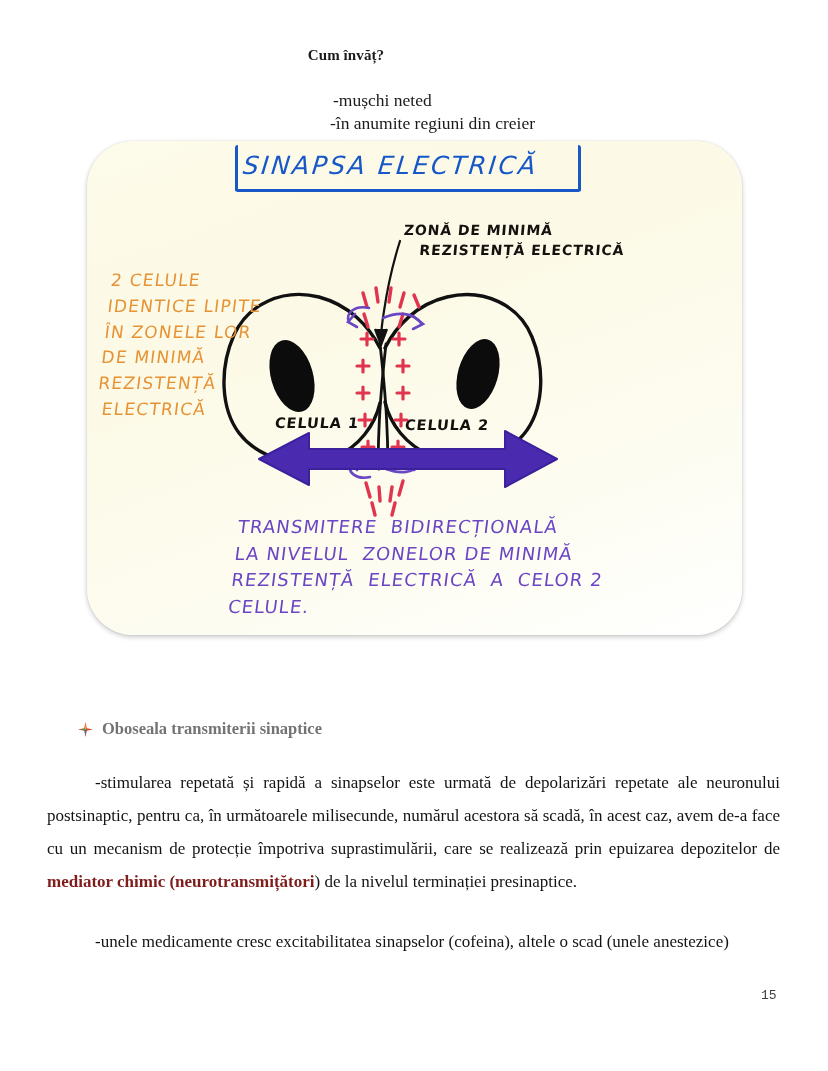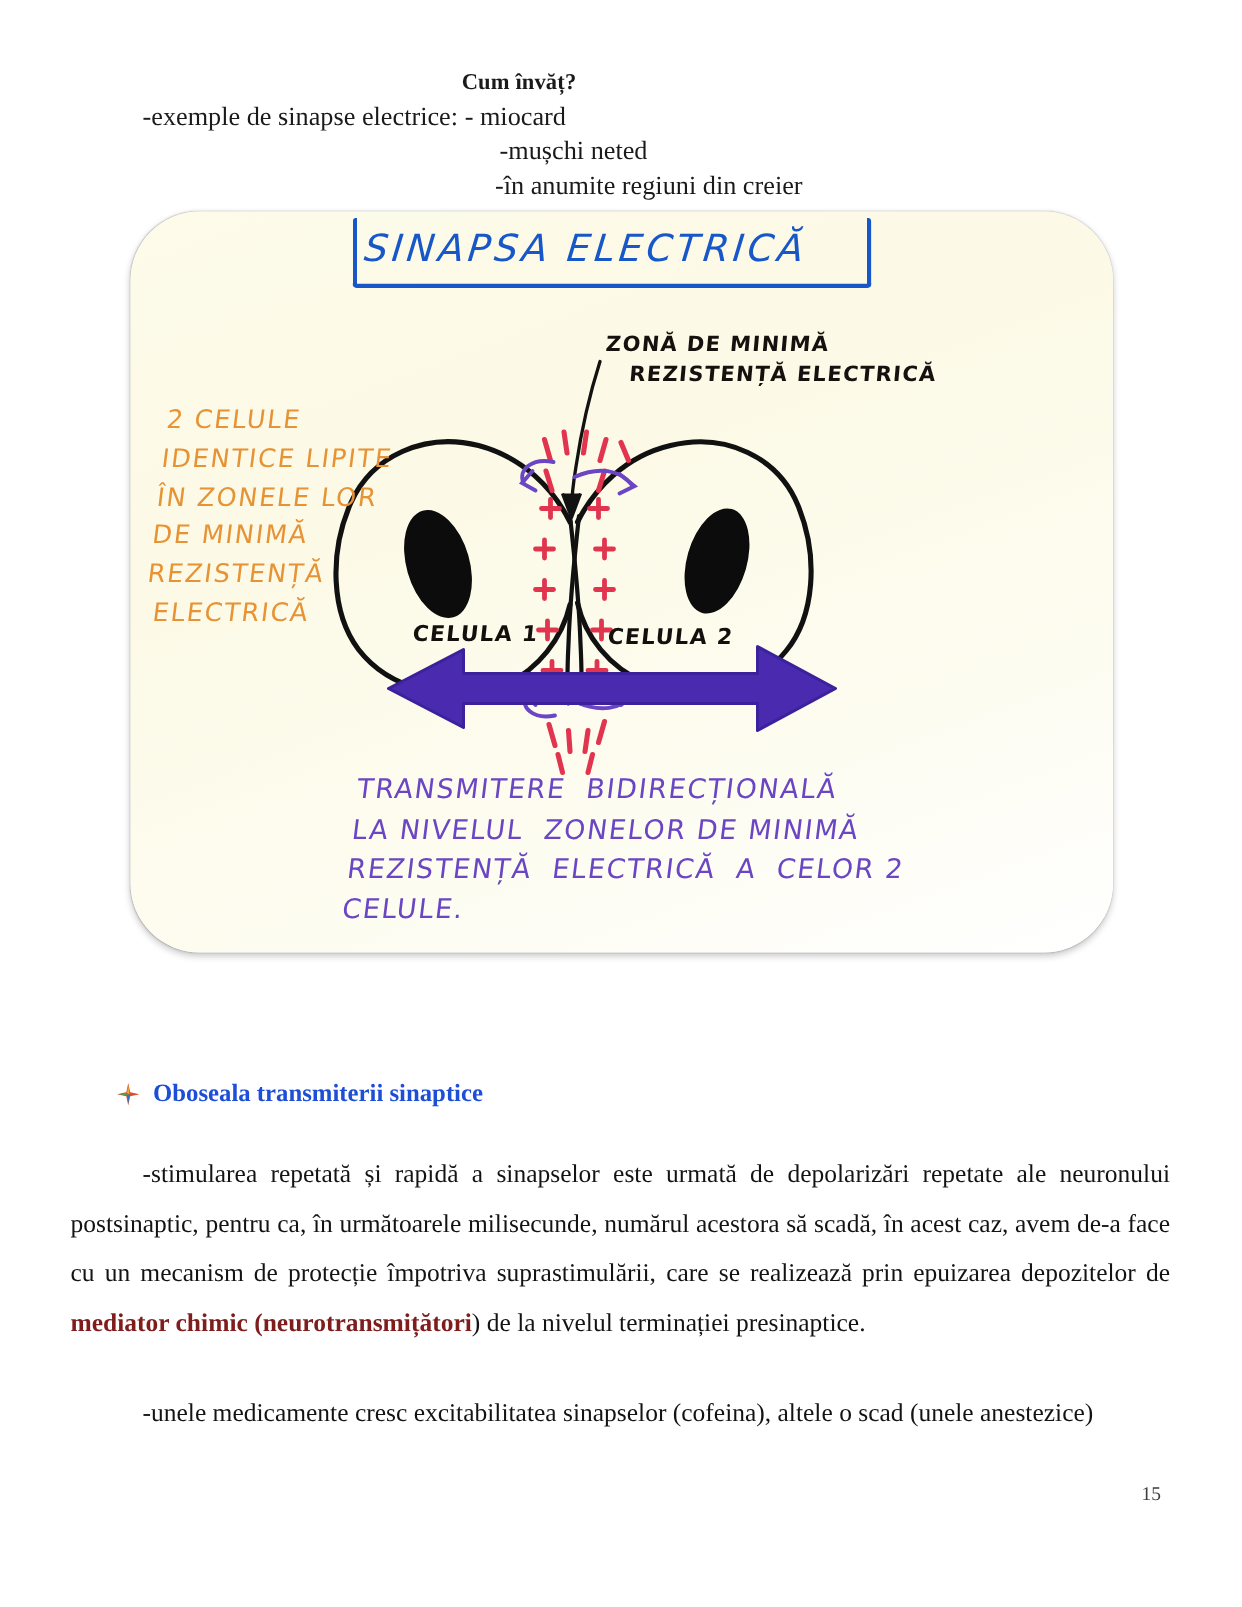"-exemple de sinapse electrice: -" div.hdr-line1 { html: <div>-exemple de sinapse electrice: - miocard</div> -> none }
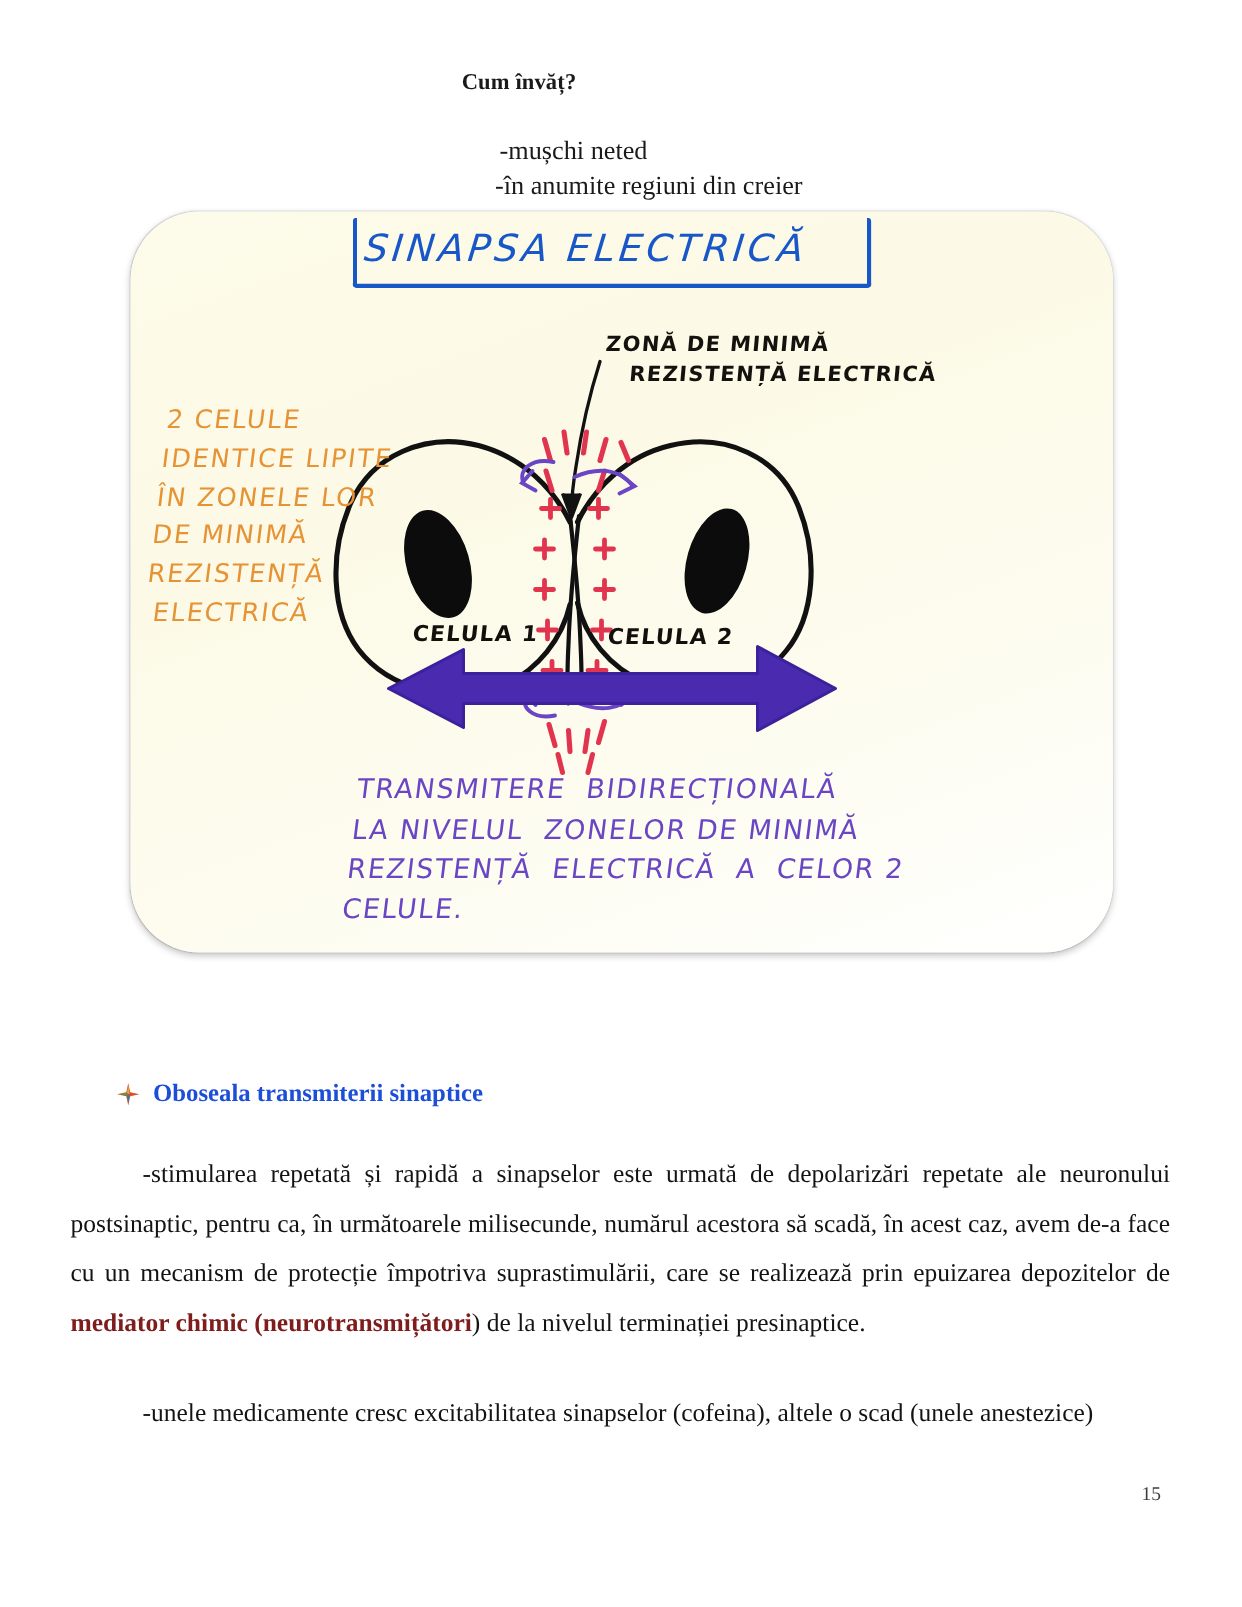"Oboseala transmiterii sinaptice" .green-head .label { color: #1d4ed8 -> #737373 }
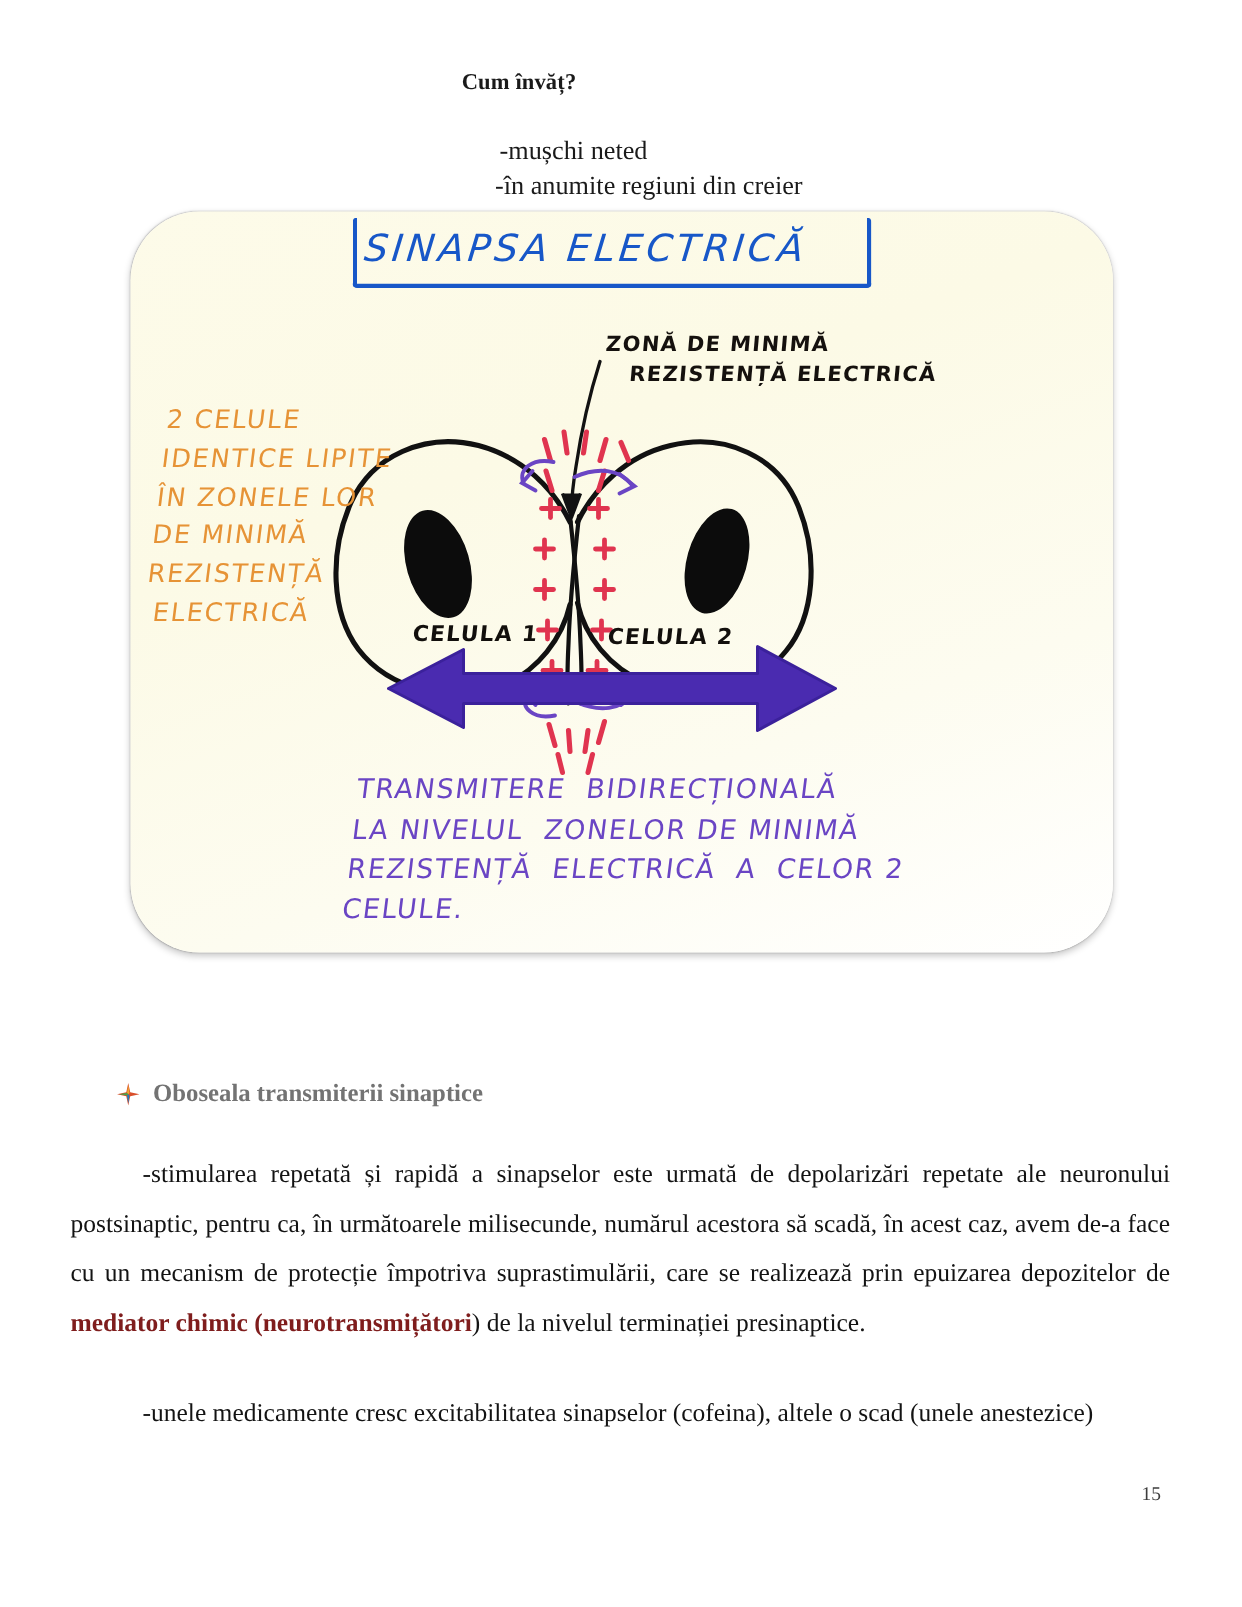"15" .page-num { font-family: Liberation Serif, serif -> Liberation Mono, monospace }
